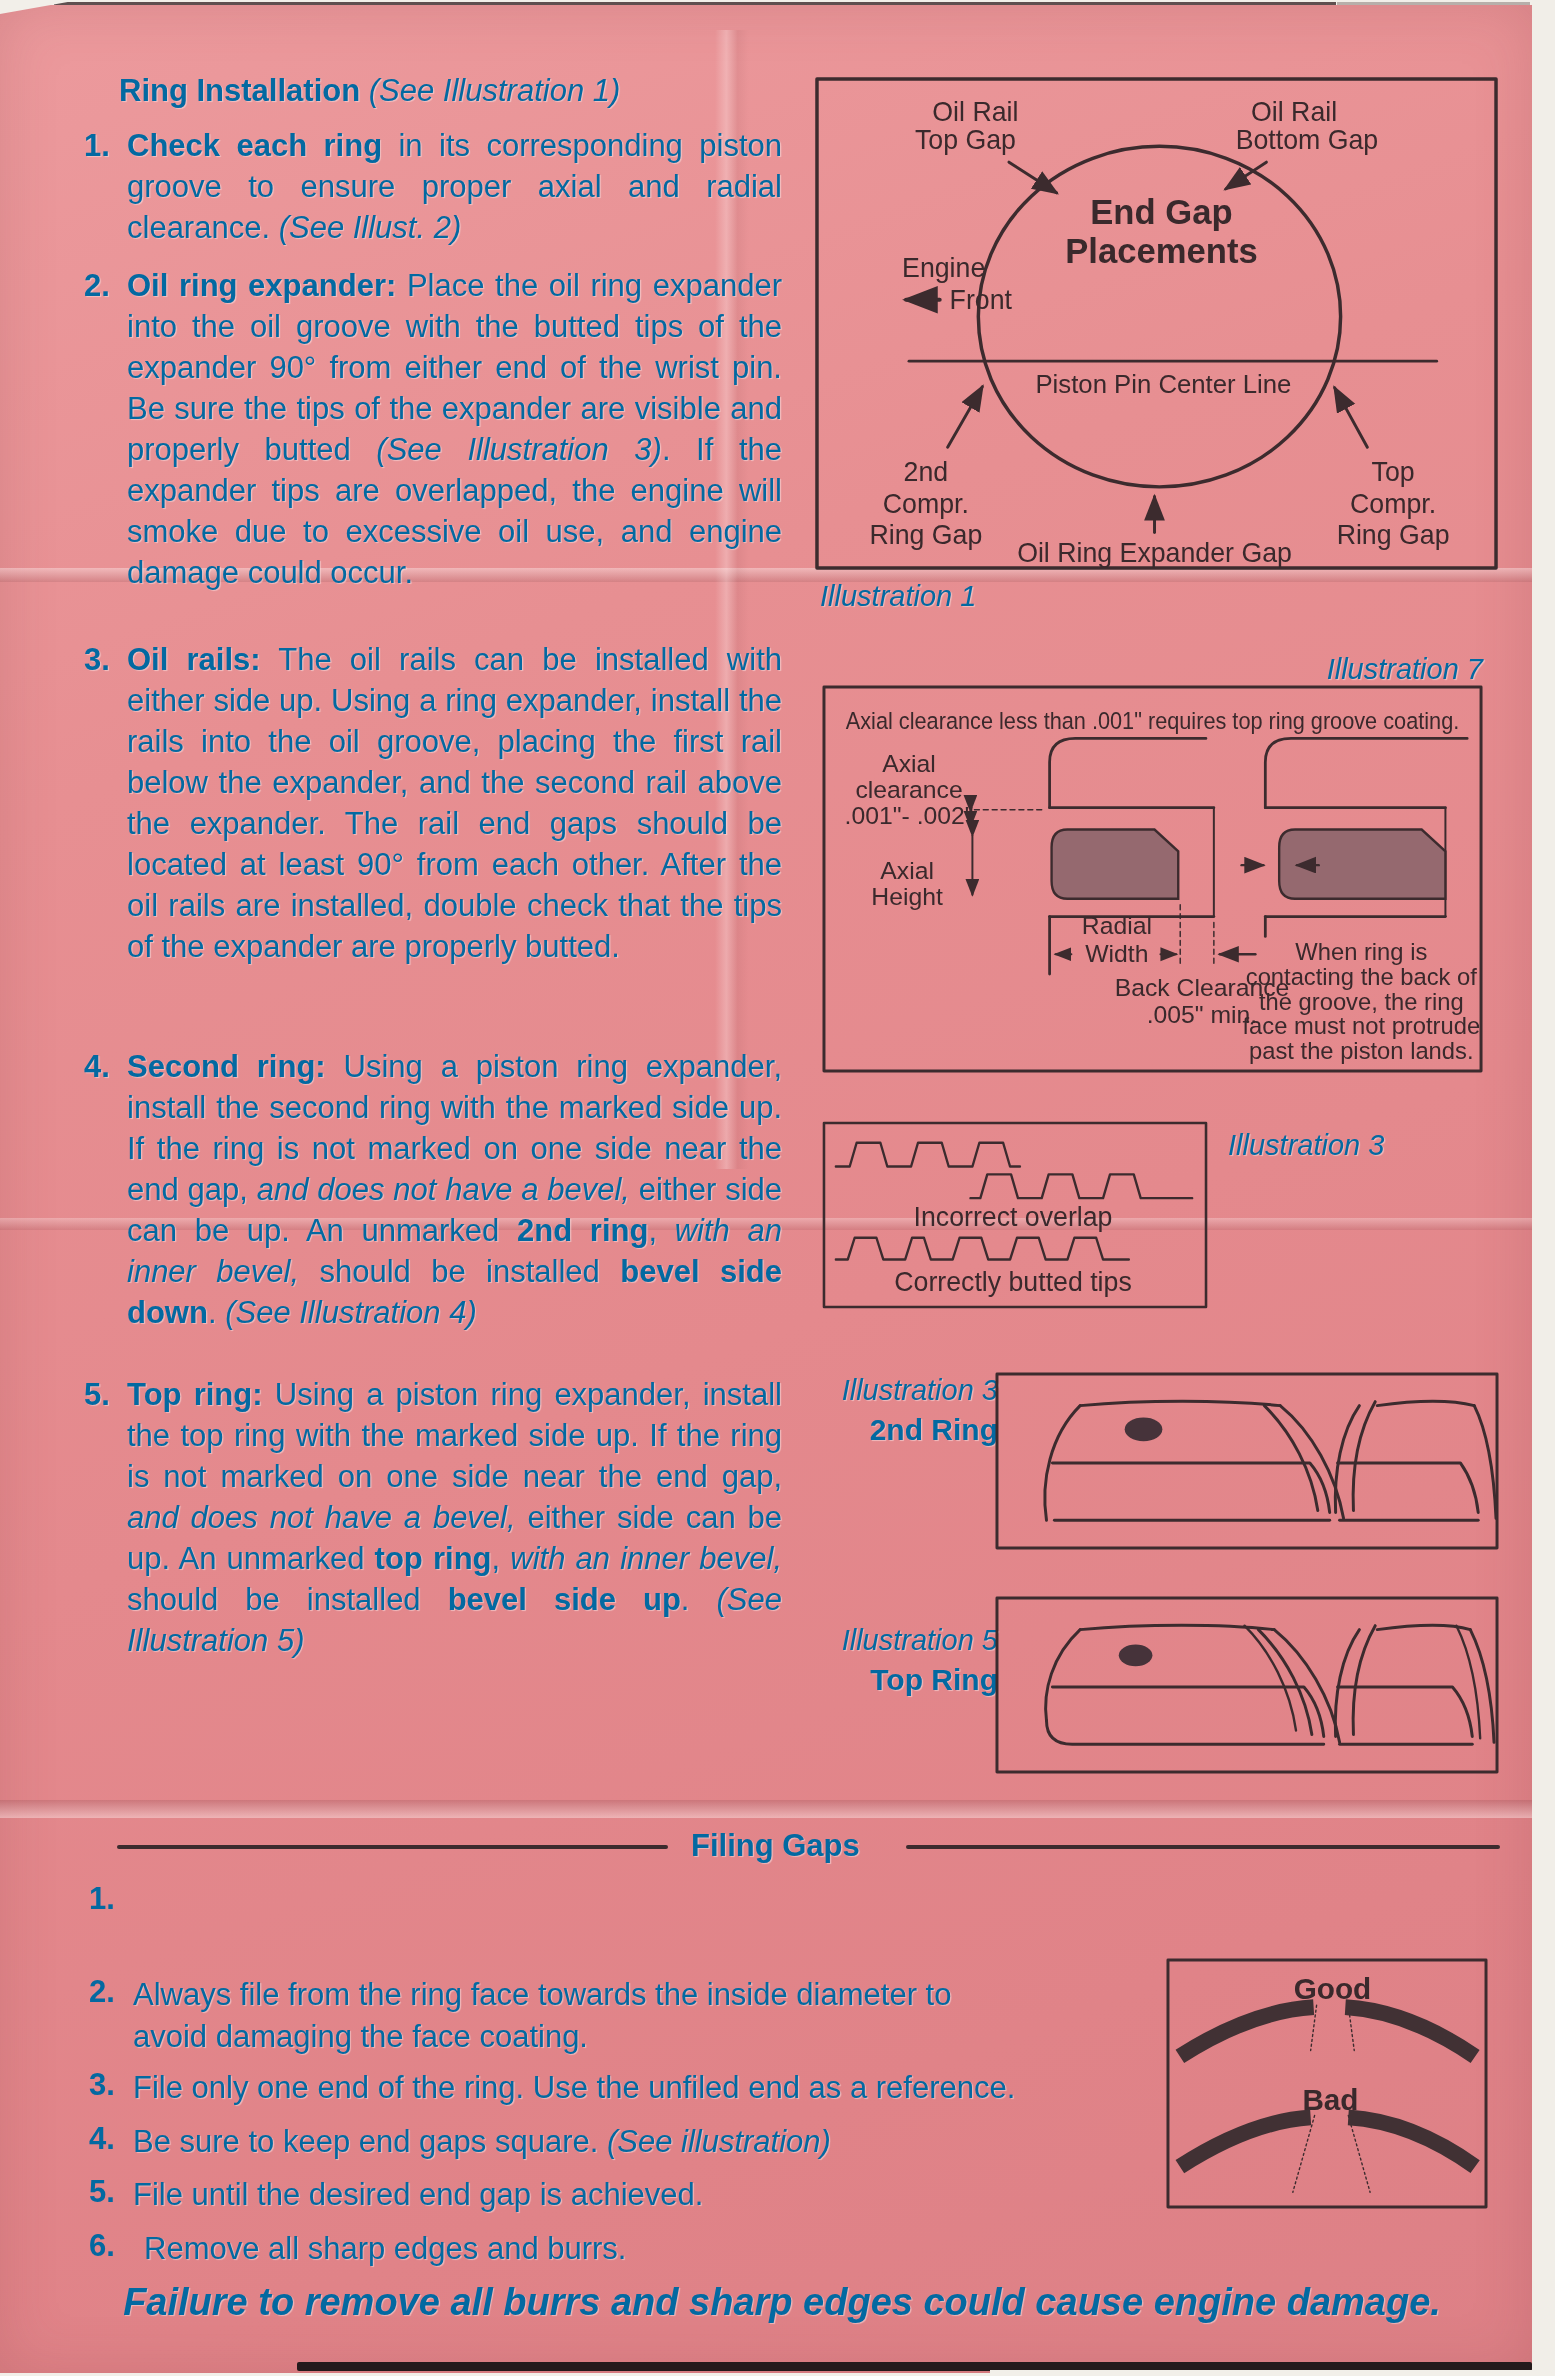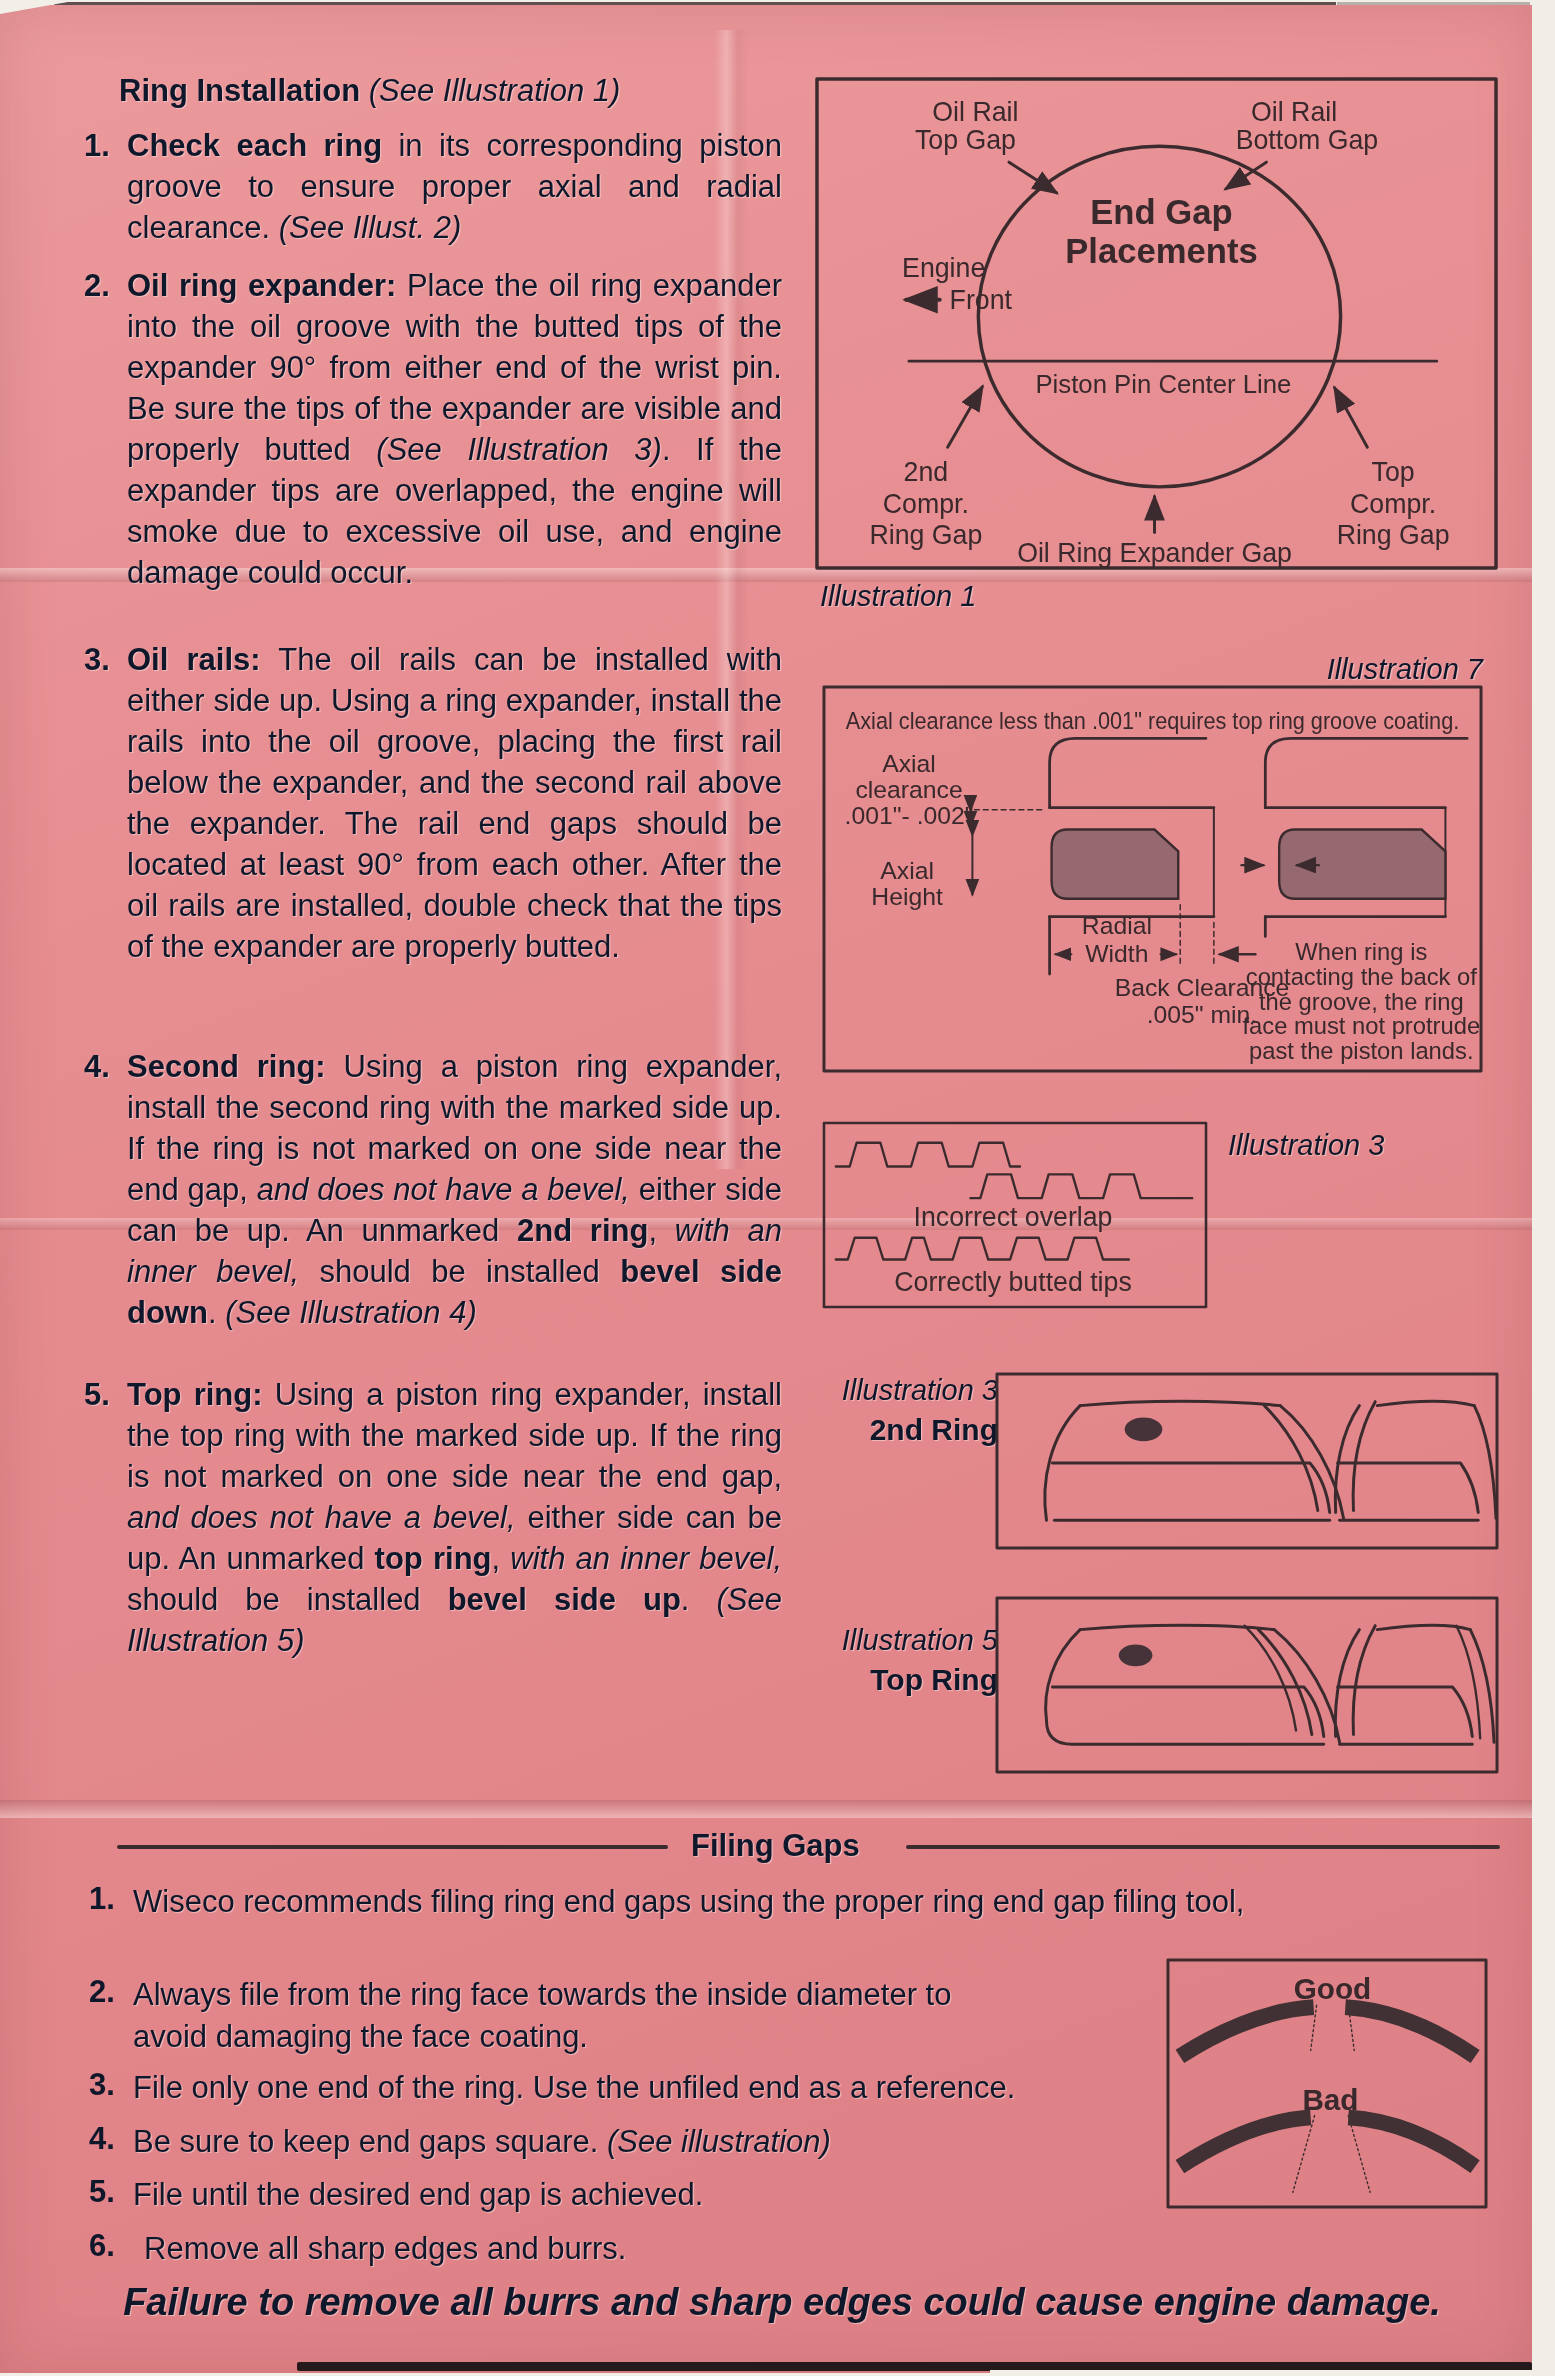"Ring Installation (See Illustration 1)" #canvas { color: #0f172a -> #0369a1 }
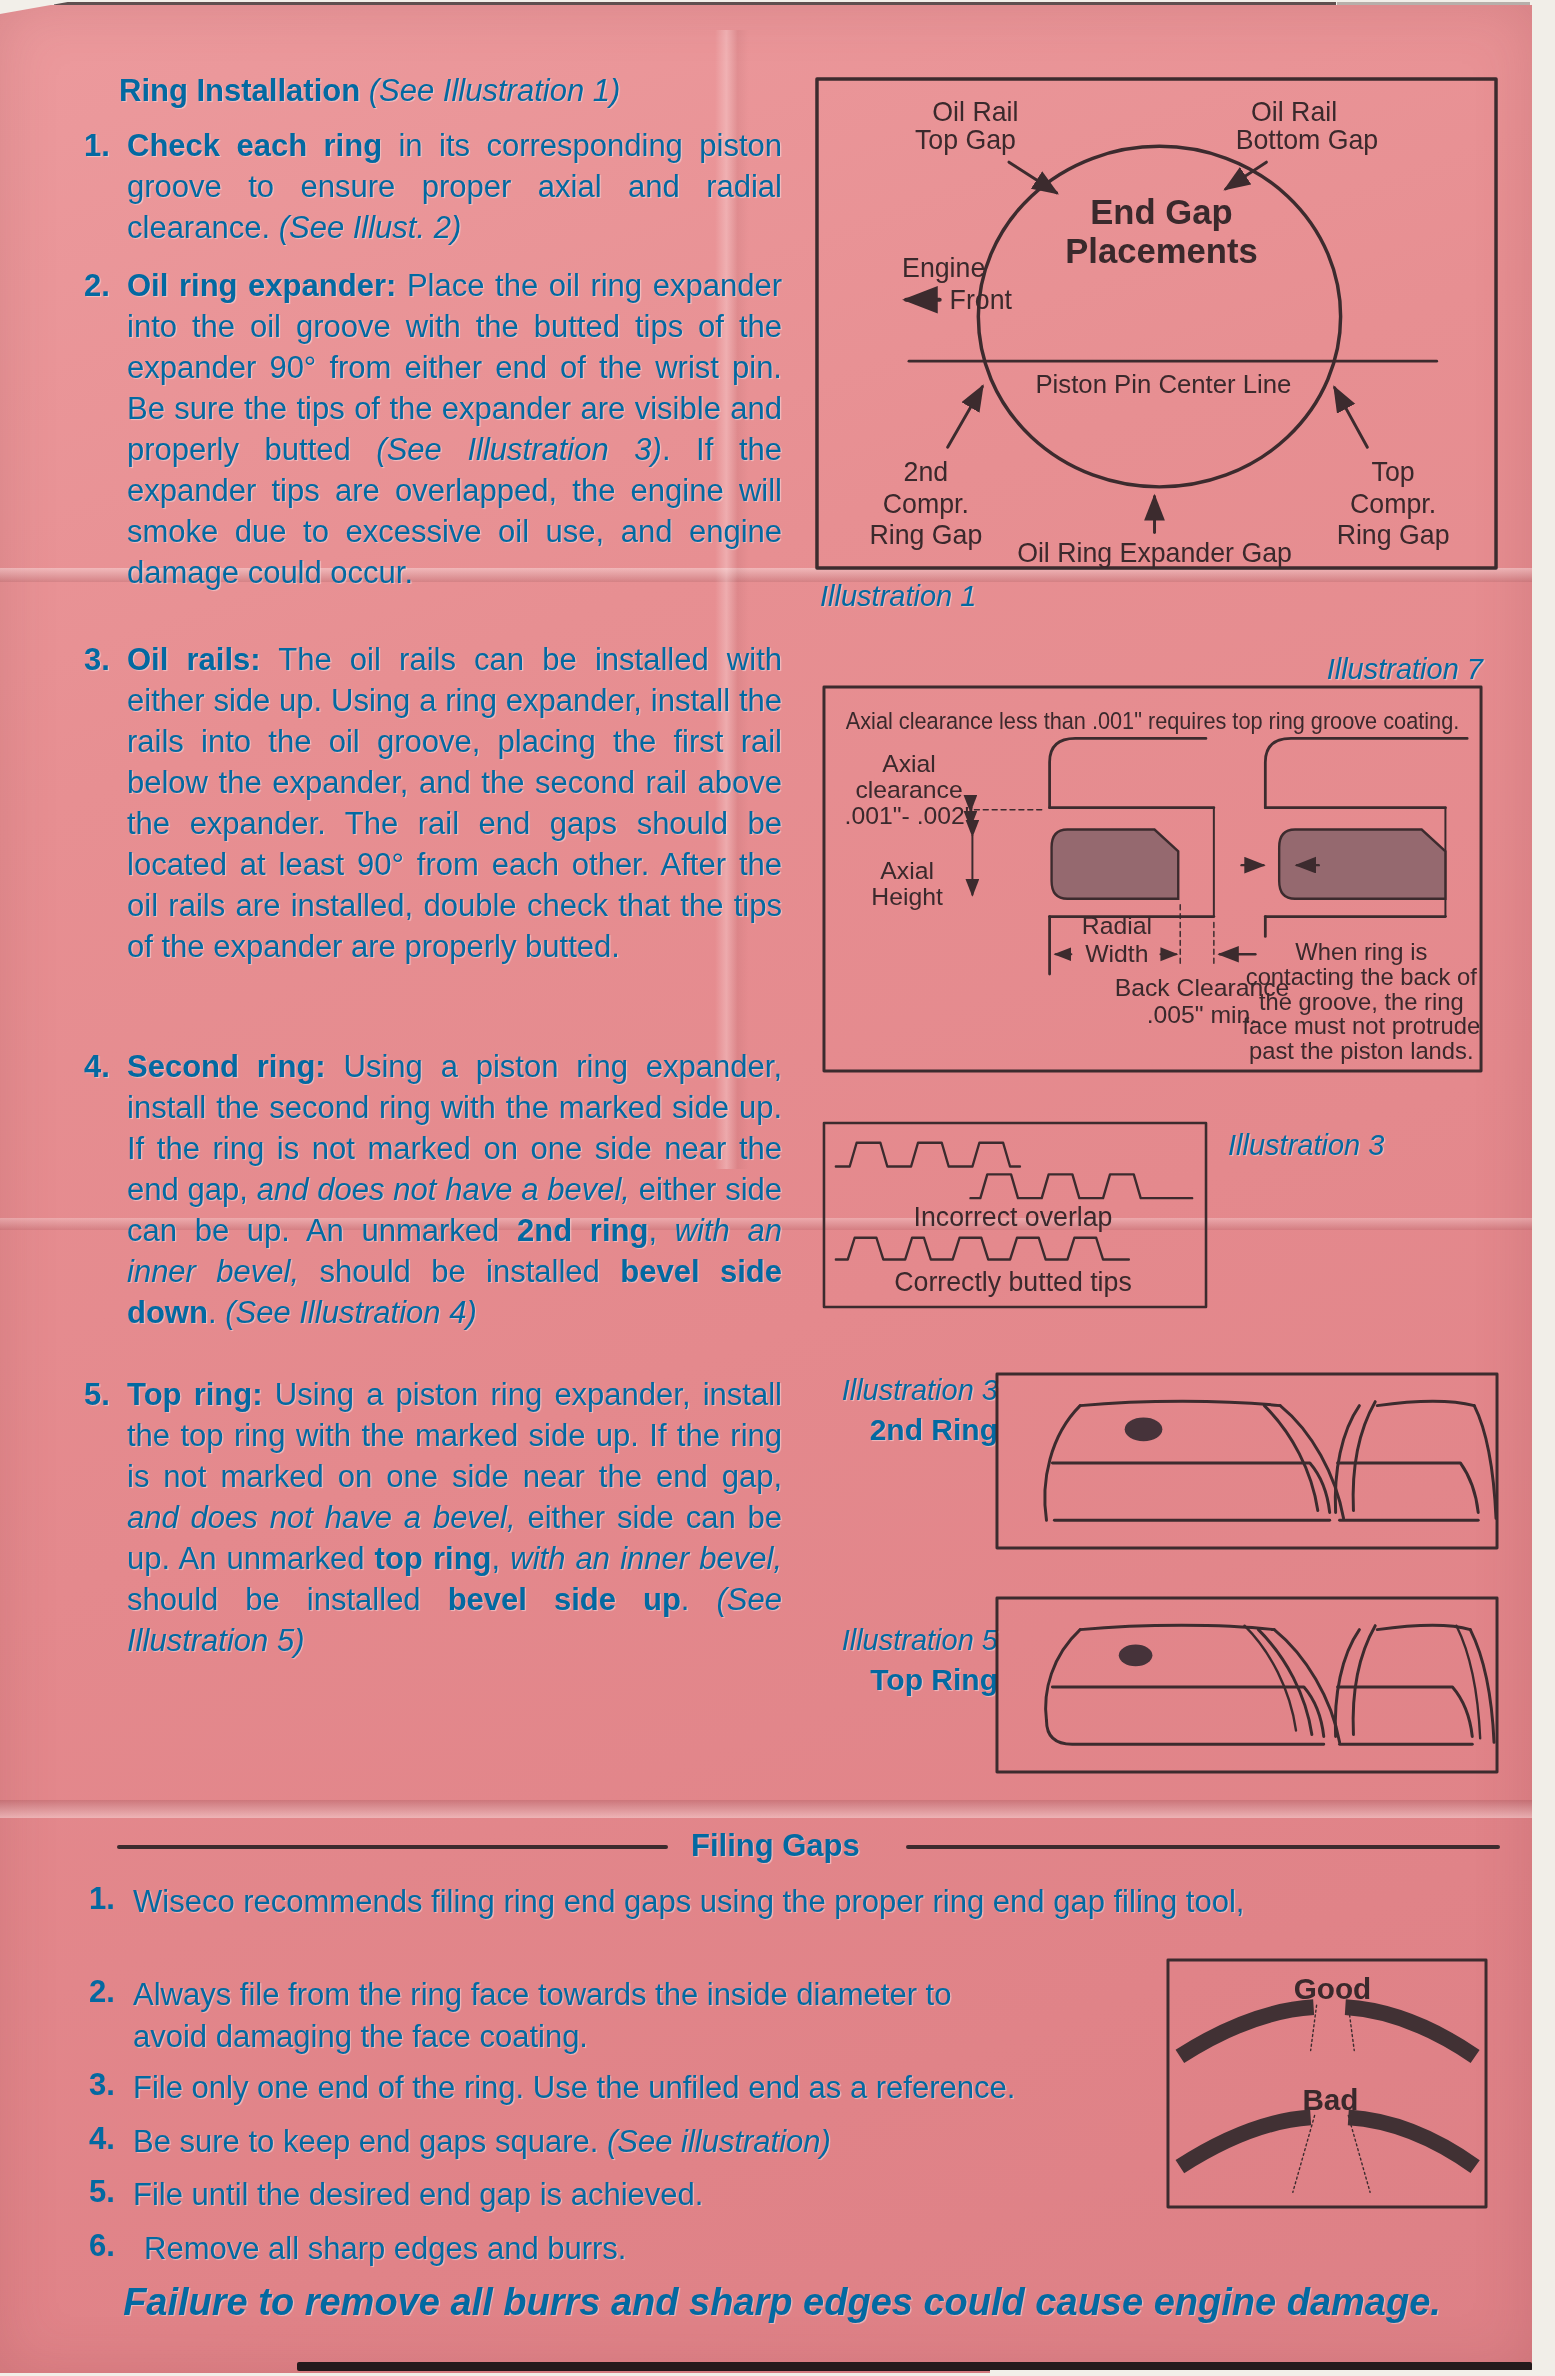"Wiseco recommends filing ring end" div.fitem { html: <div>Wiseco recommends filing ring end gaps using the proper ring end gap filing tool,</div> -> none }
